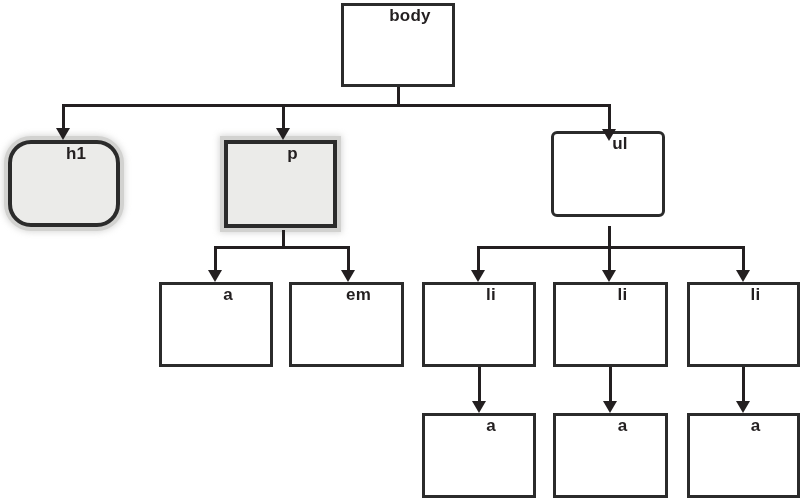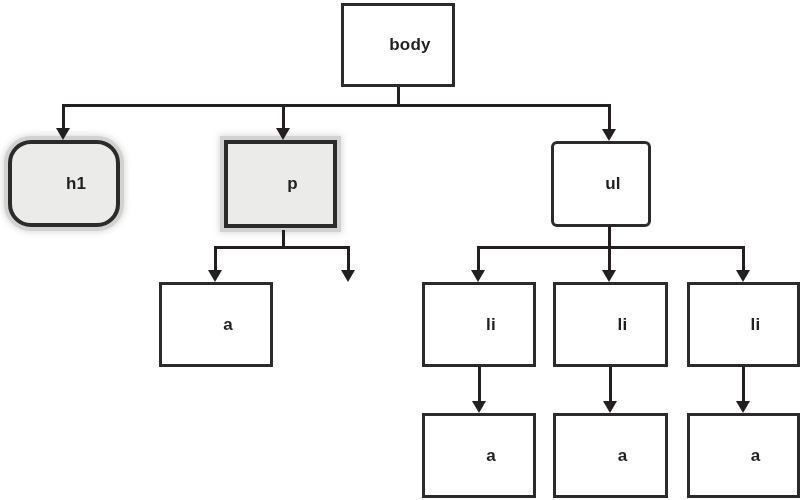"body" .node { align-items: center -> none }
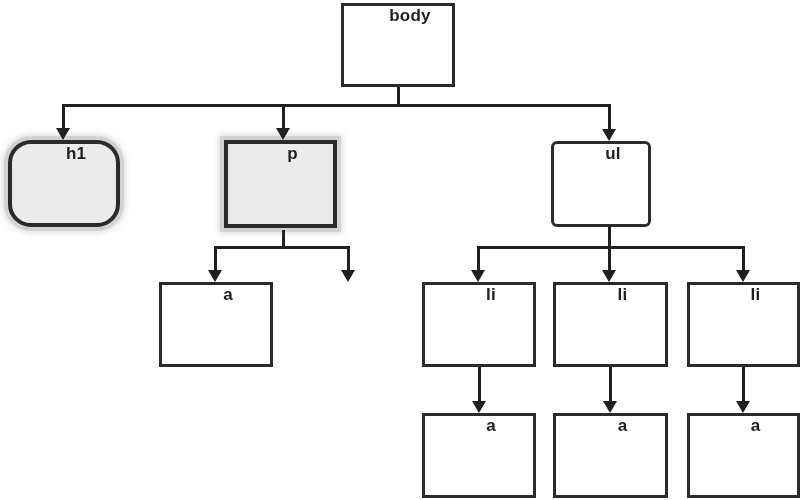"ul" div.node { top: 141px -> 131px; width: 100px -> 114px }
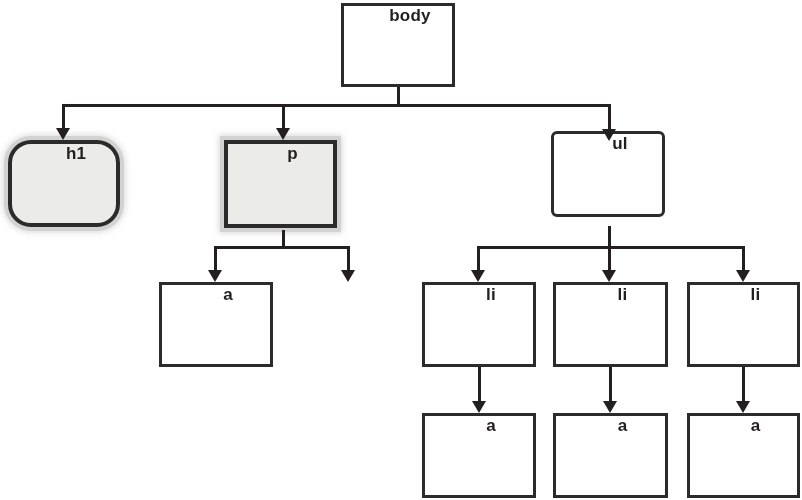"em" div.node { html: none -> <div> <span>em</span> </div> }
